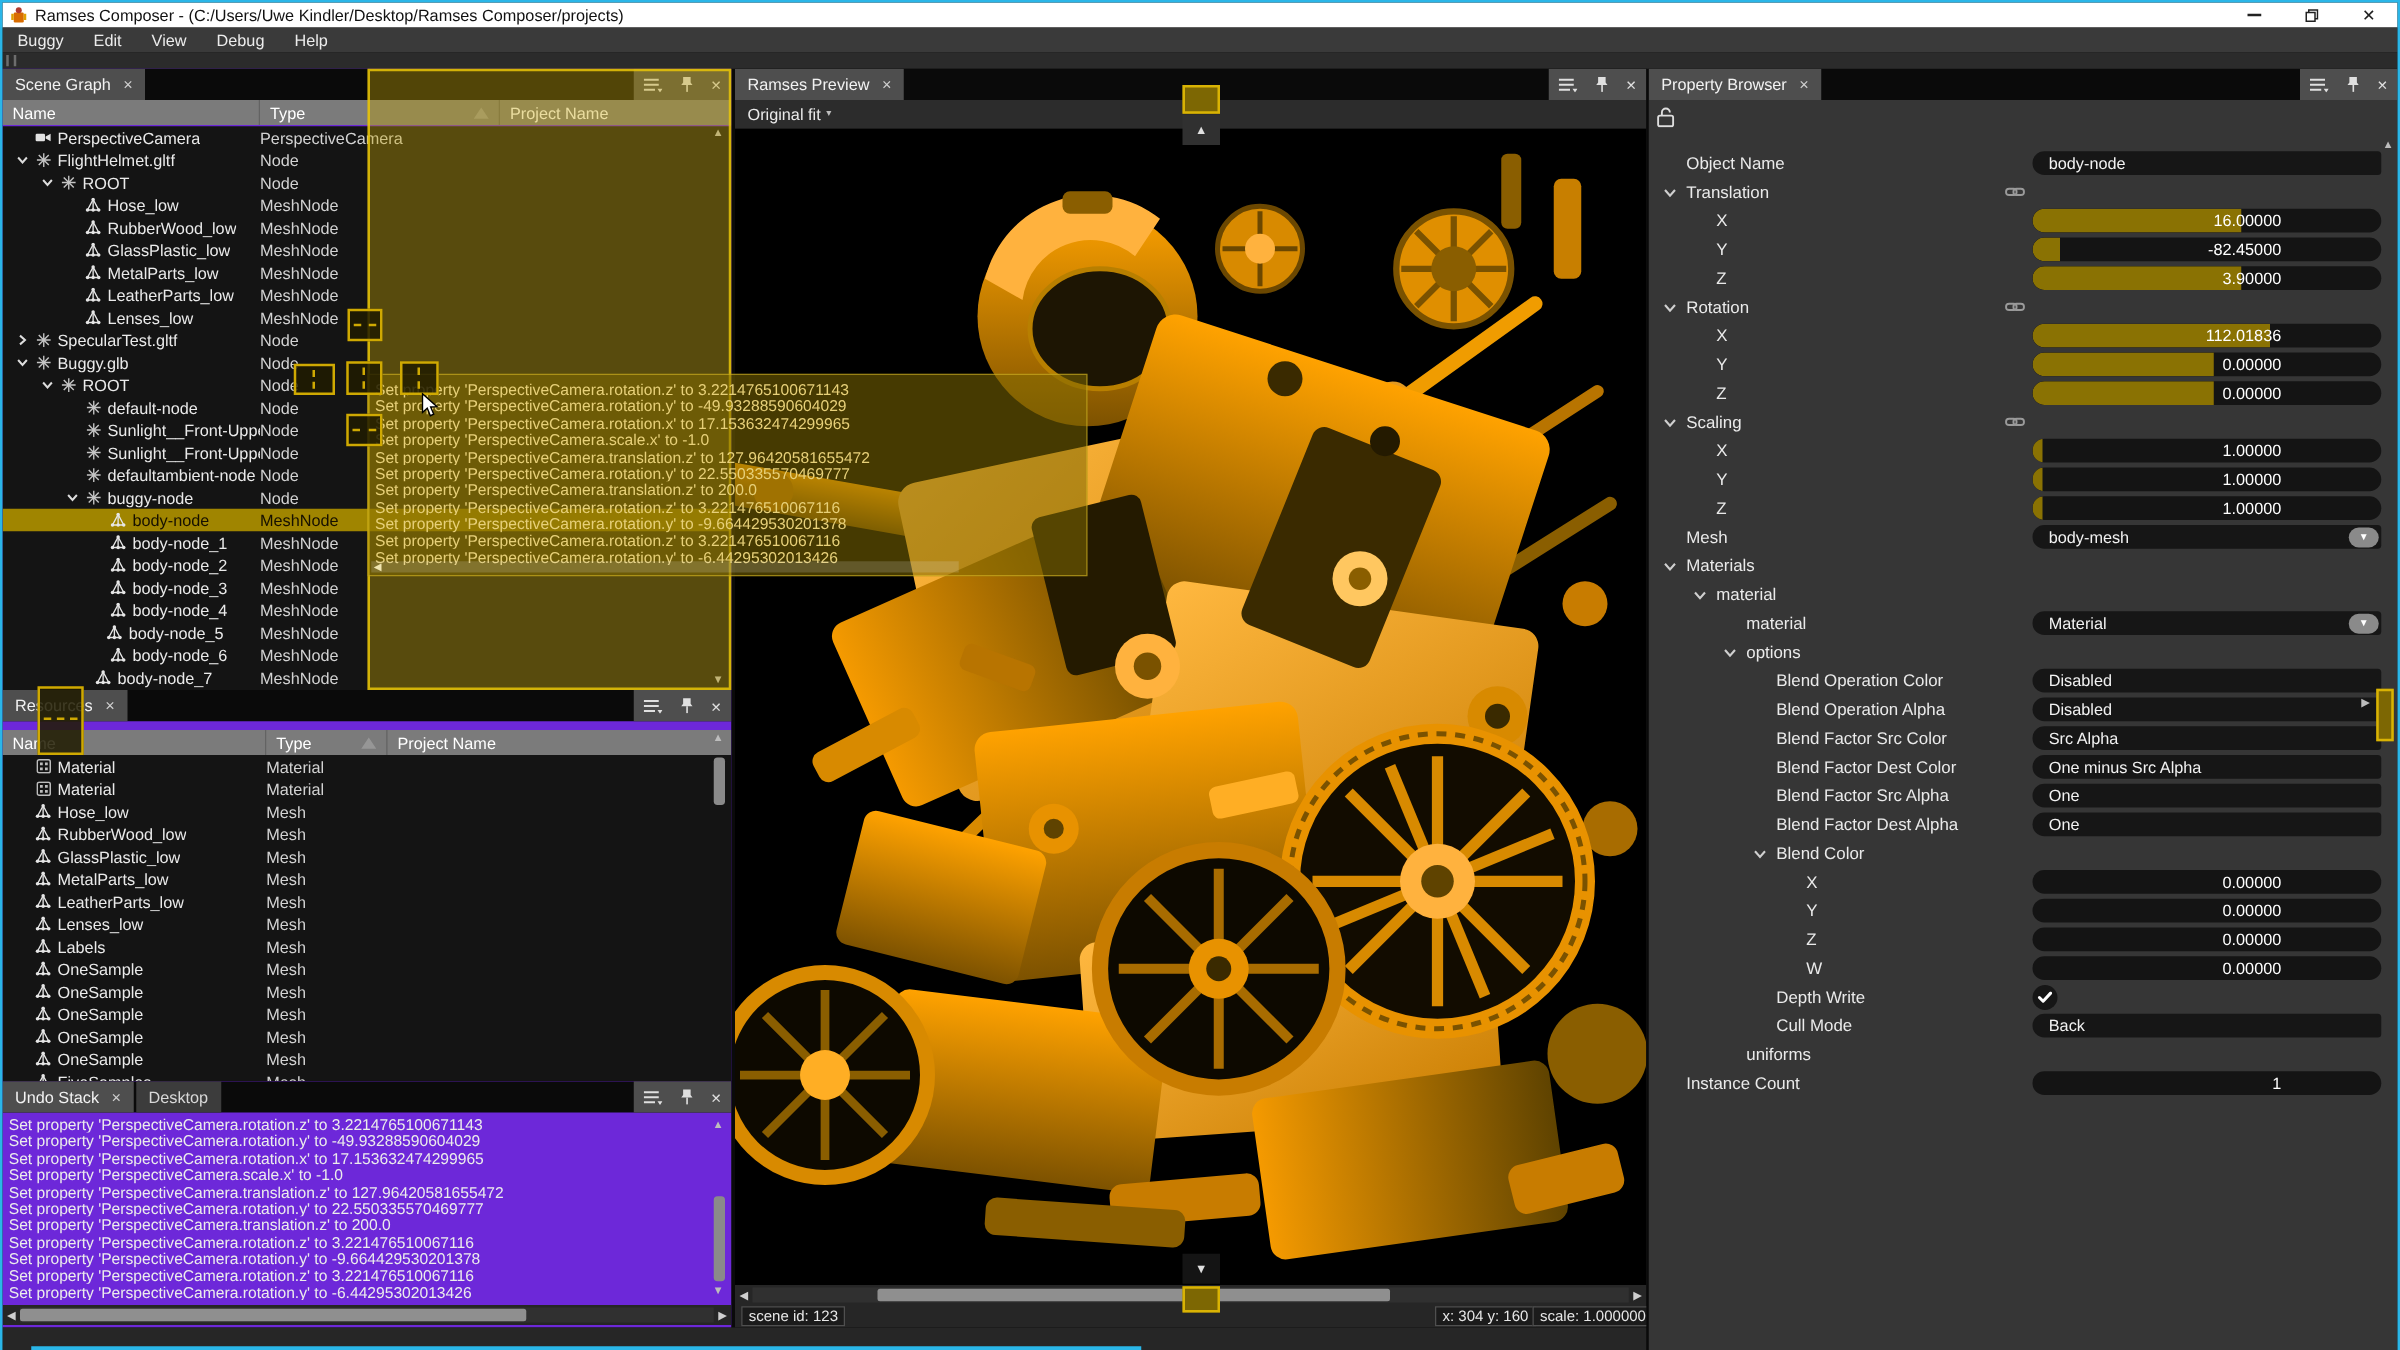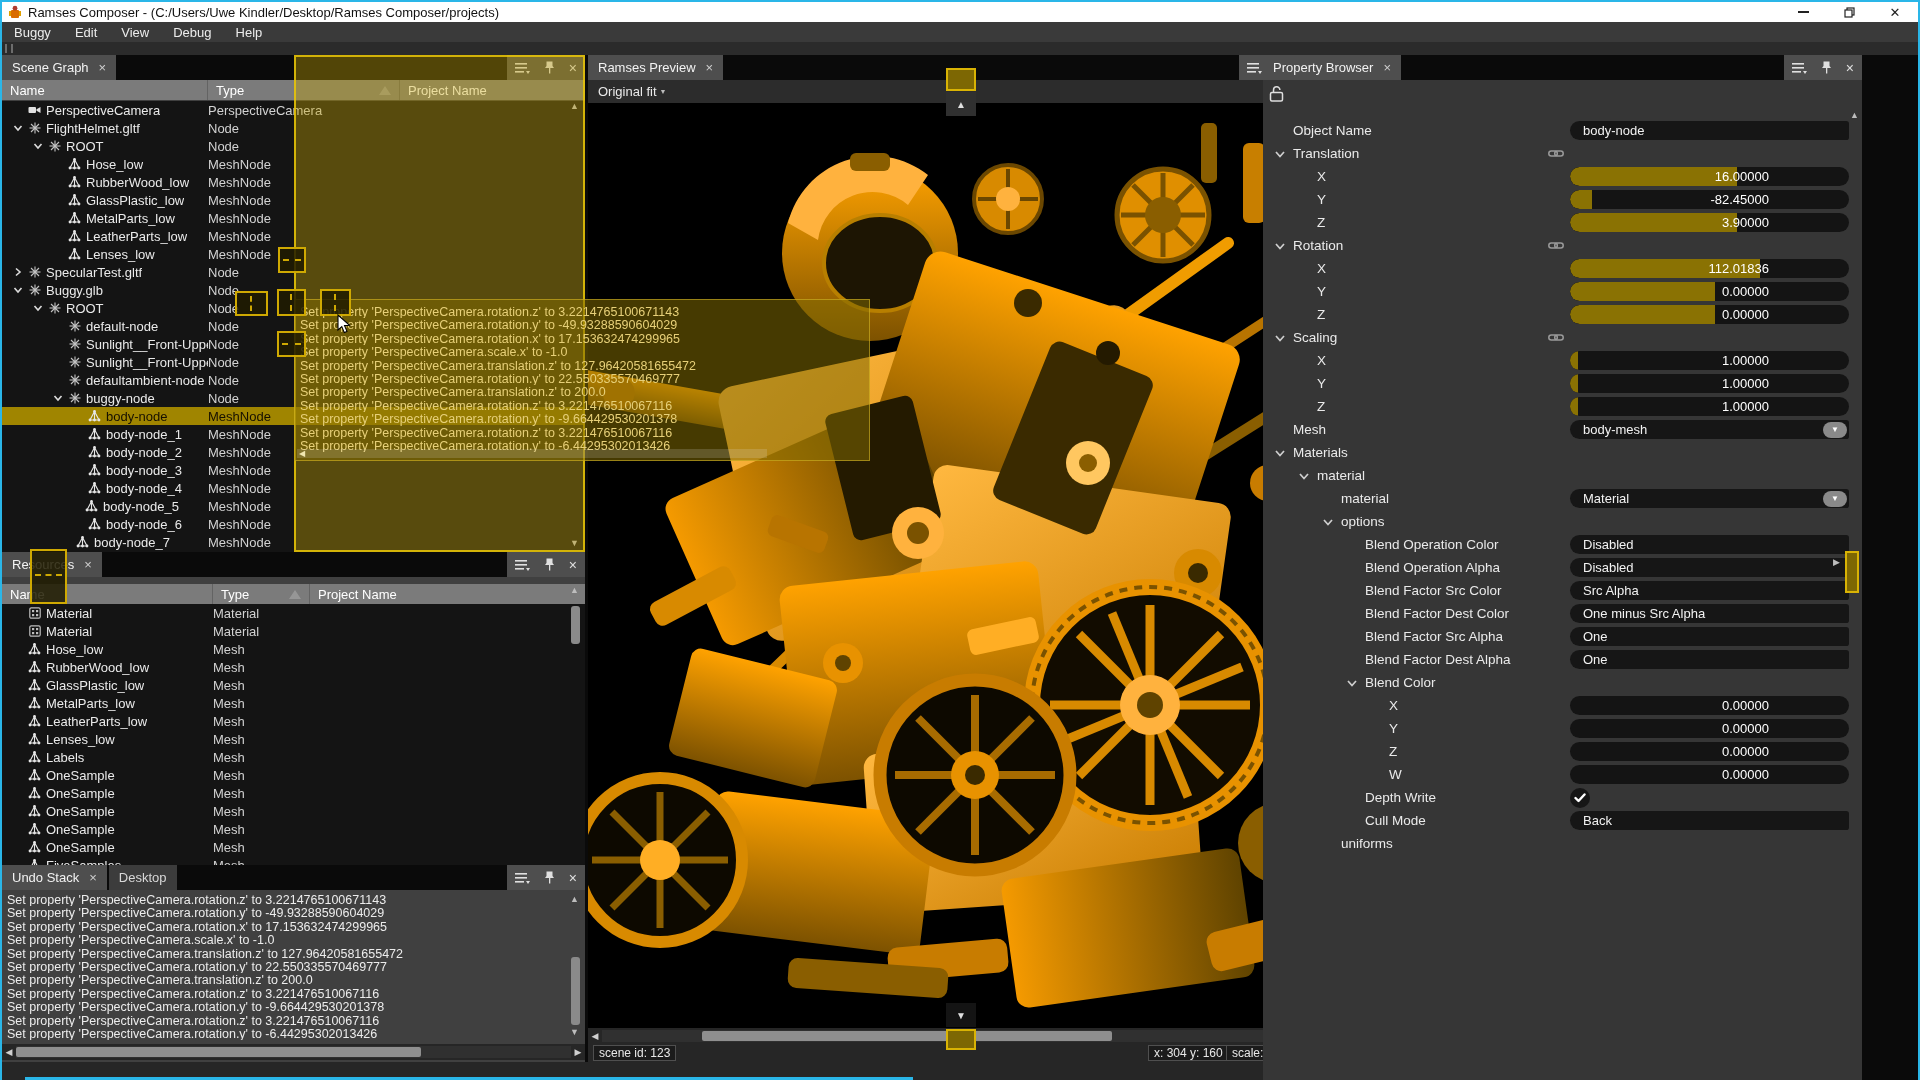"Scene Graph" .panel { background: #404040 -> #6d28d9 }
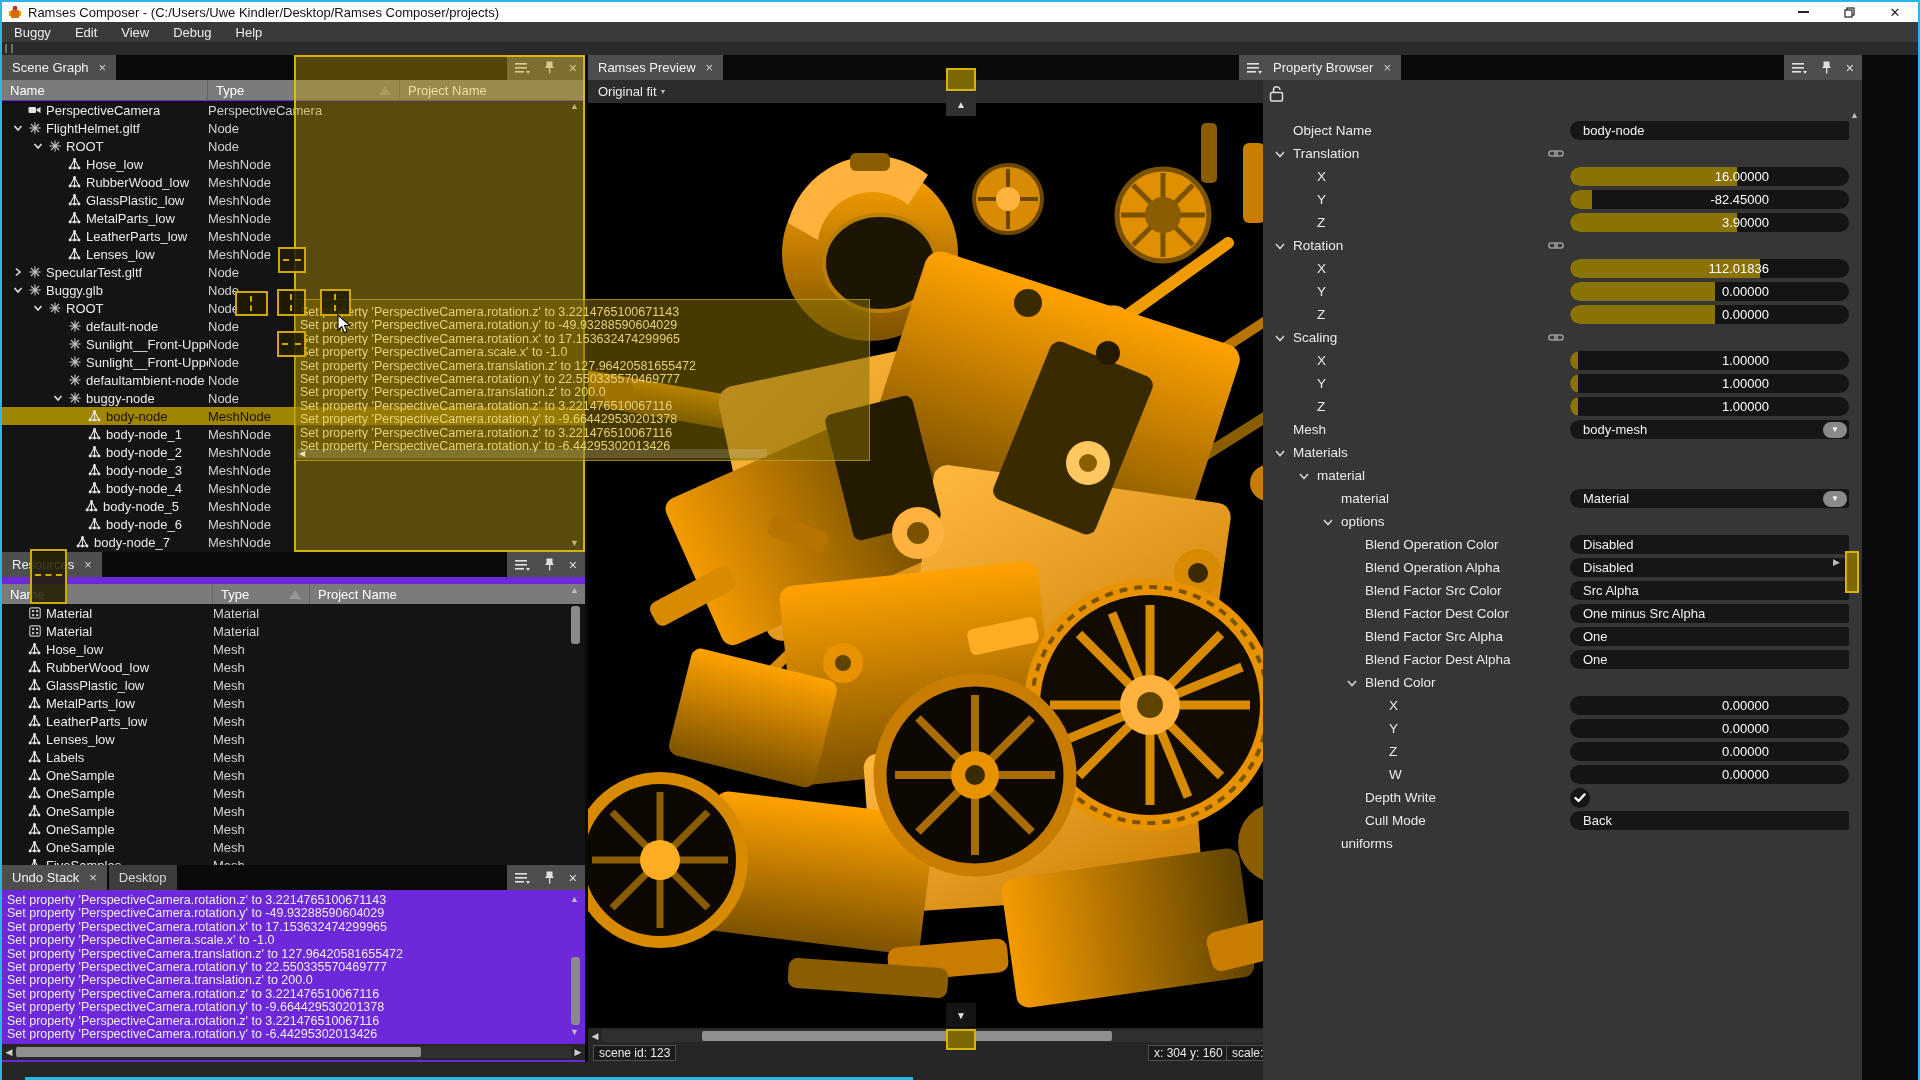"Property Browser" div.panel { left: 1263px -> 1319px }
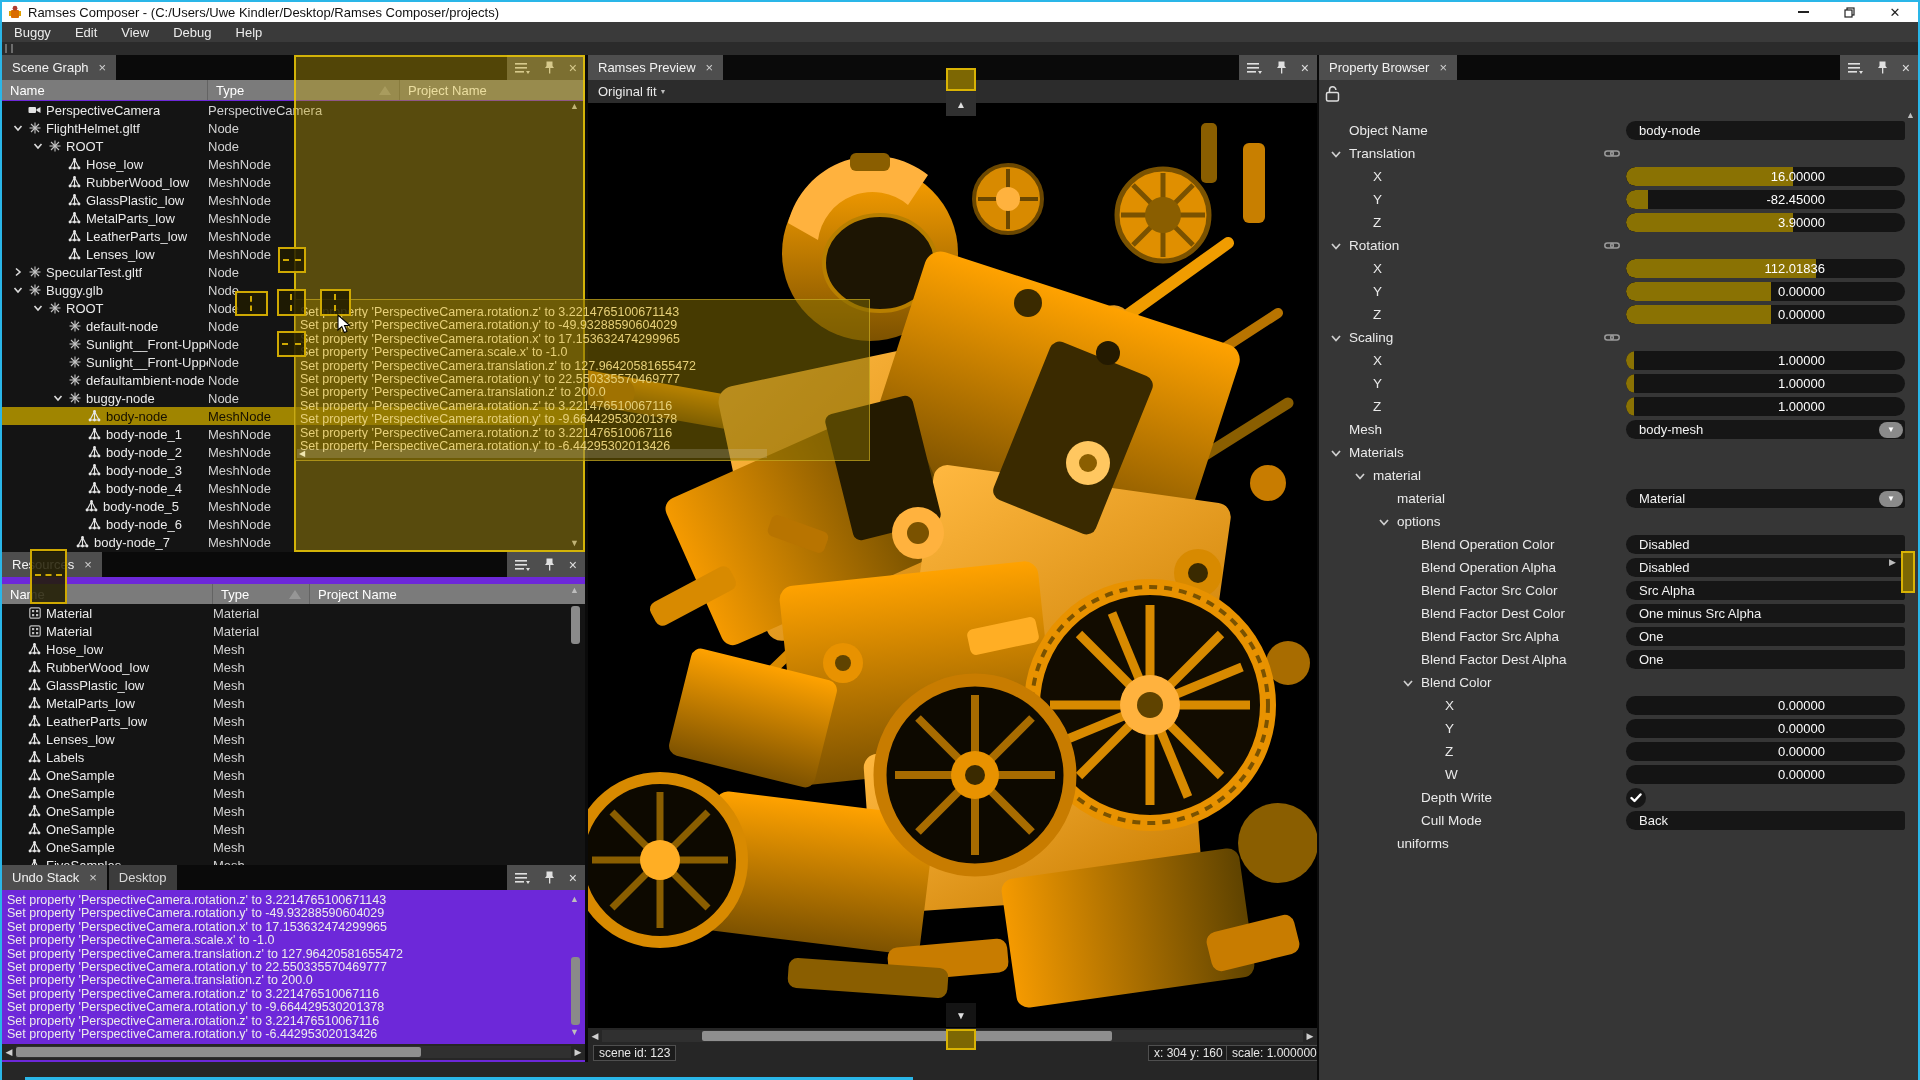"Instance Count" div.prop-row { html: none -> <div> <div> <span>Instance Count</span> </div> <div> <div> <div></div> <span>1</span> </div> </div> </div> }
